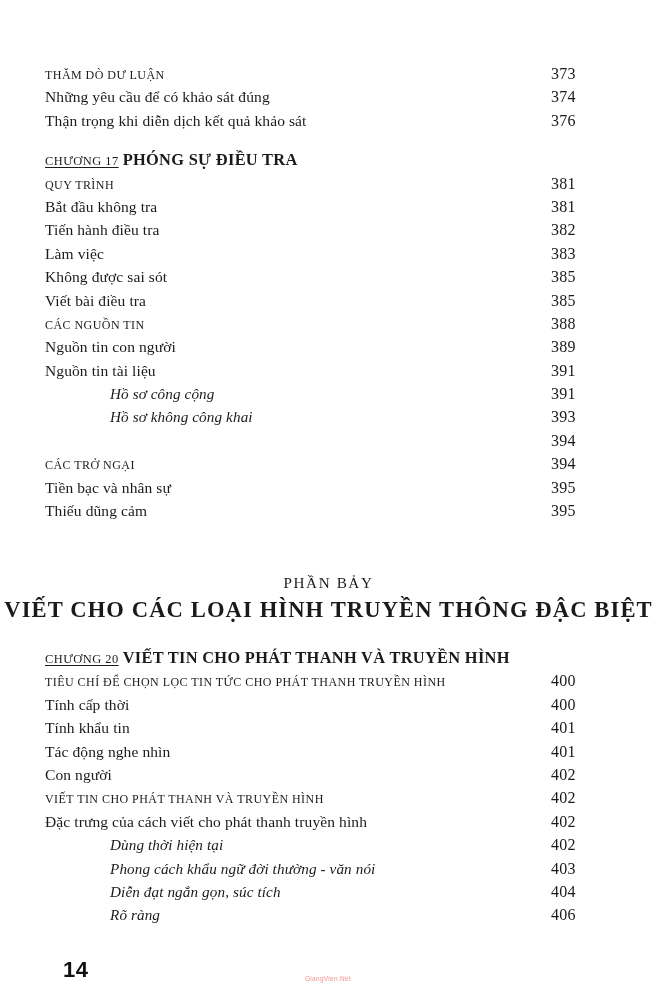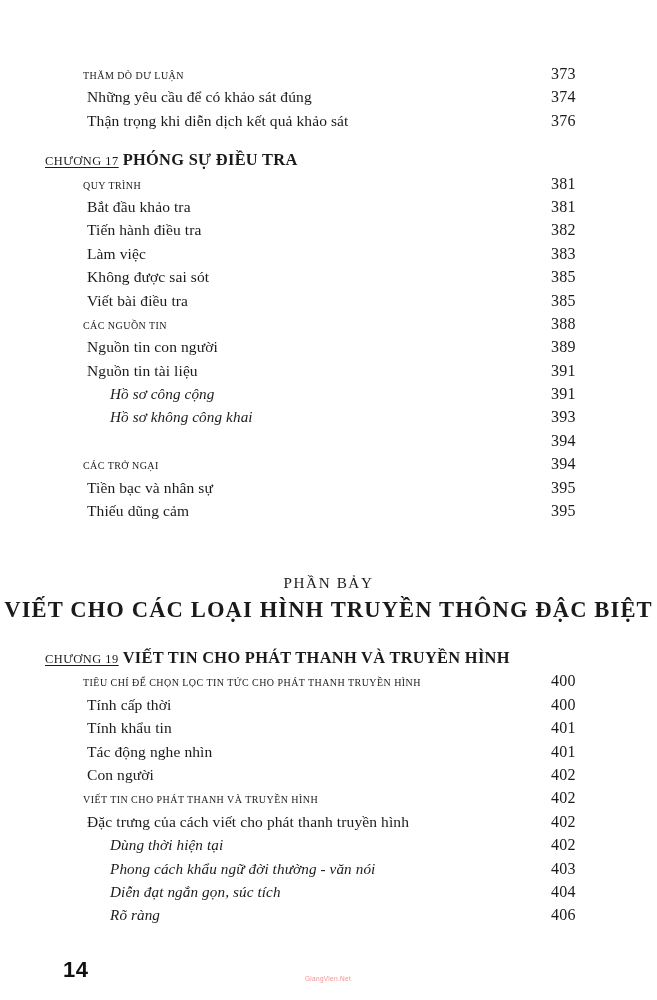"THĂM DÒ DƯ LUẬN" .caps .label { font-size: 10px -> 12px; margin-left: 38px -> none }
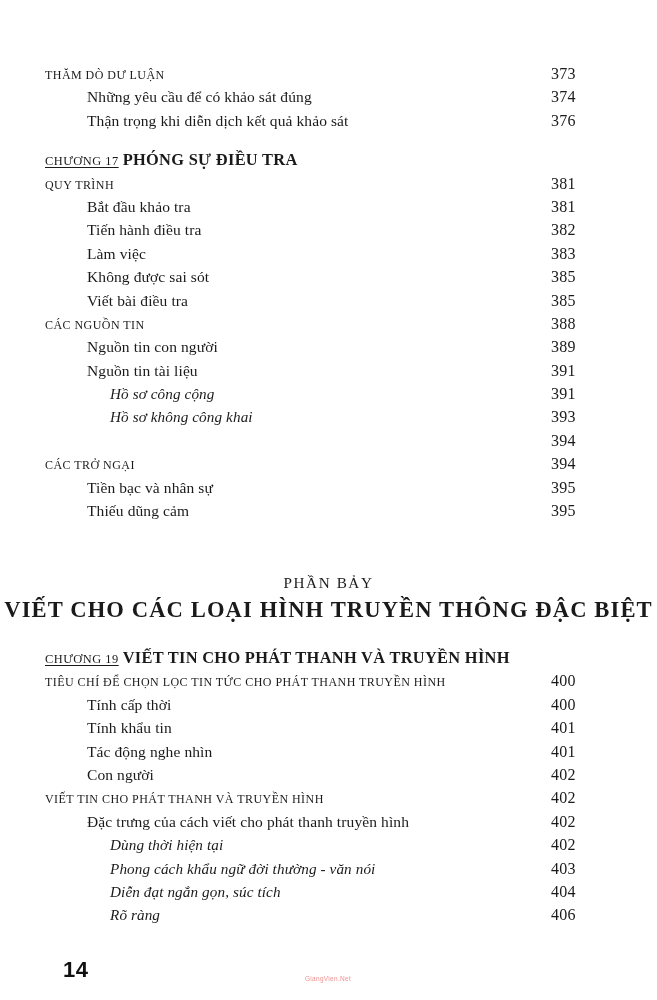"Những yêu cầu để có" .lvl1 .label { margin-left: 42px -> none }
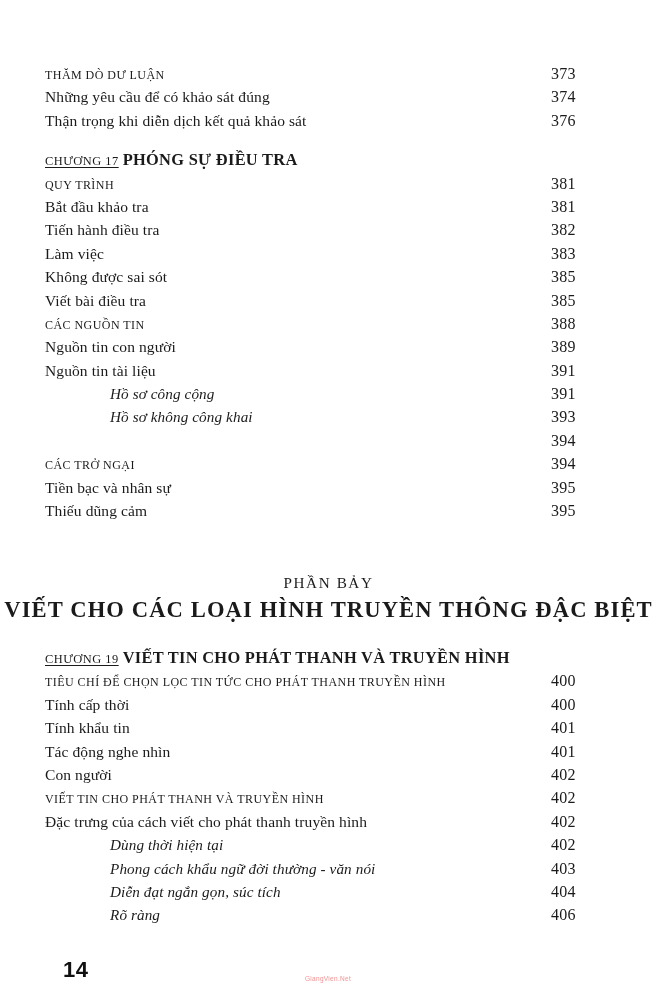"Bắt đầu khảo tra" span.label { text: khảo -> không }
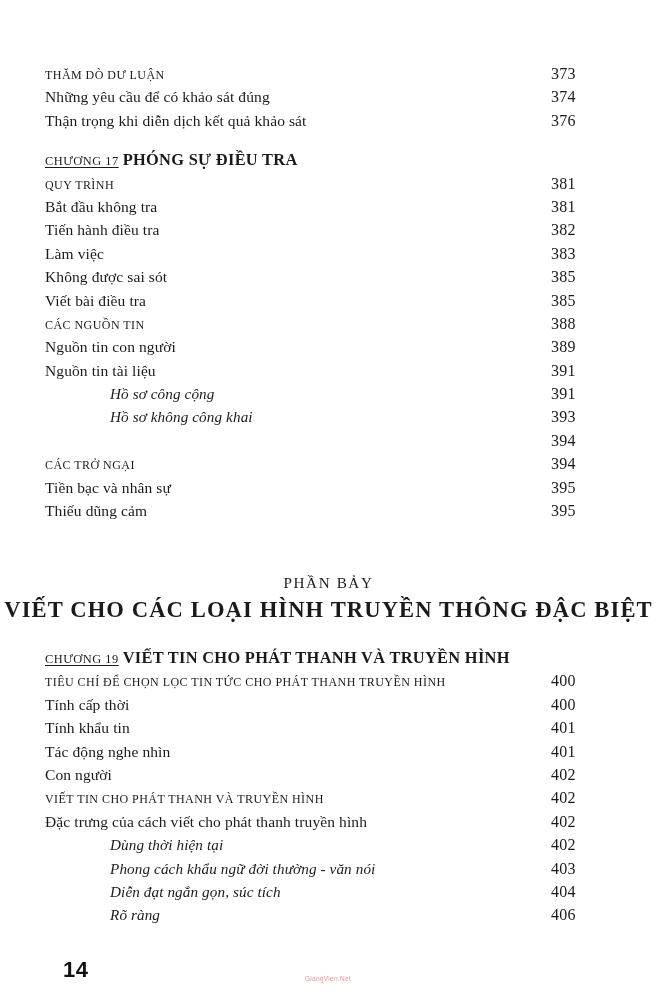"CHƯƠNG 19" span.chap-num { text: 19 -> 20 }
